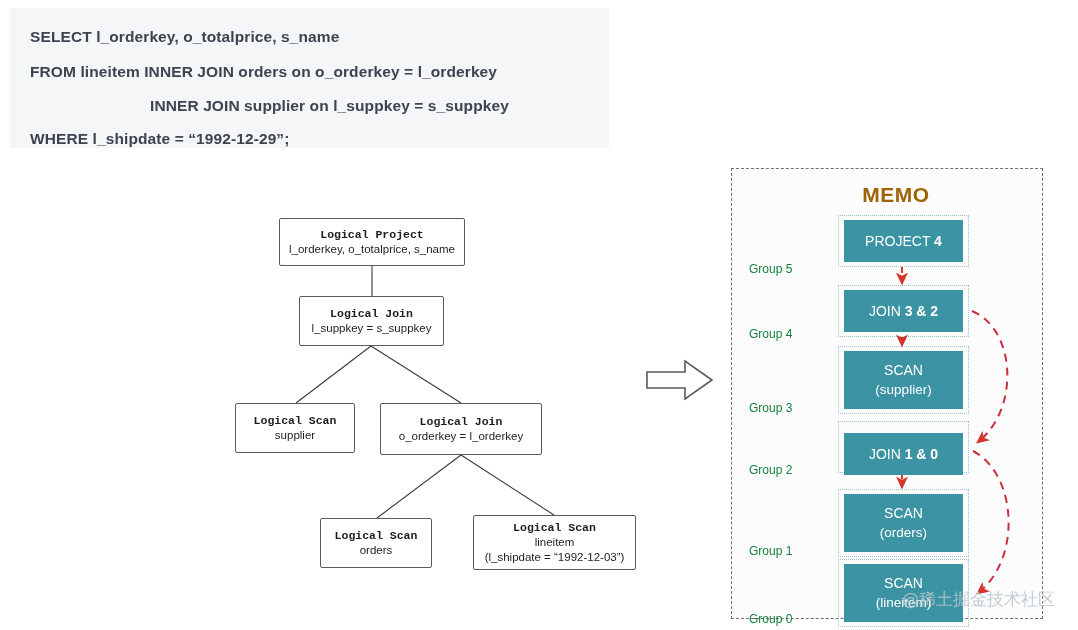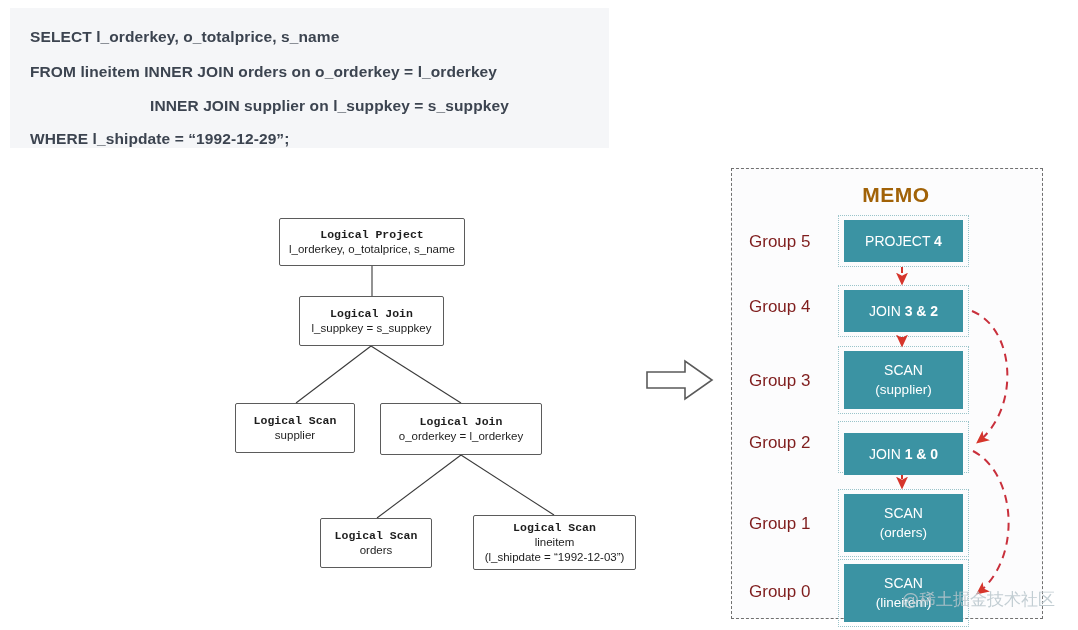"Group 5" .grp-label { color: #7f1d1d -> #15803d; font-size: 17px -> 12px; margin-top: none -> 30px }
